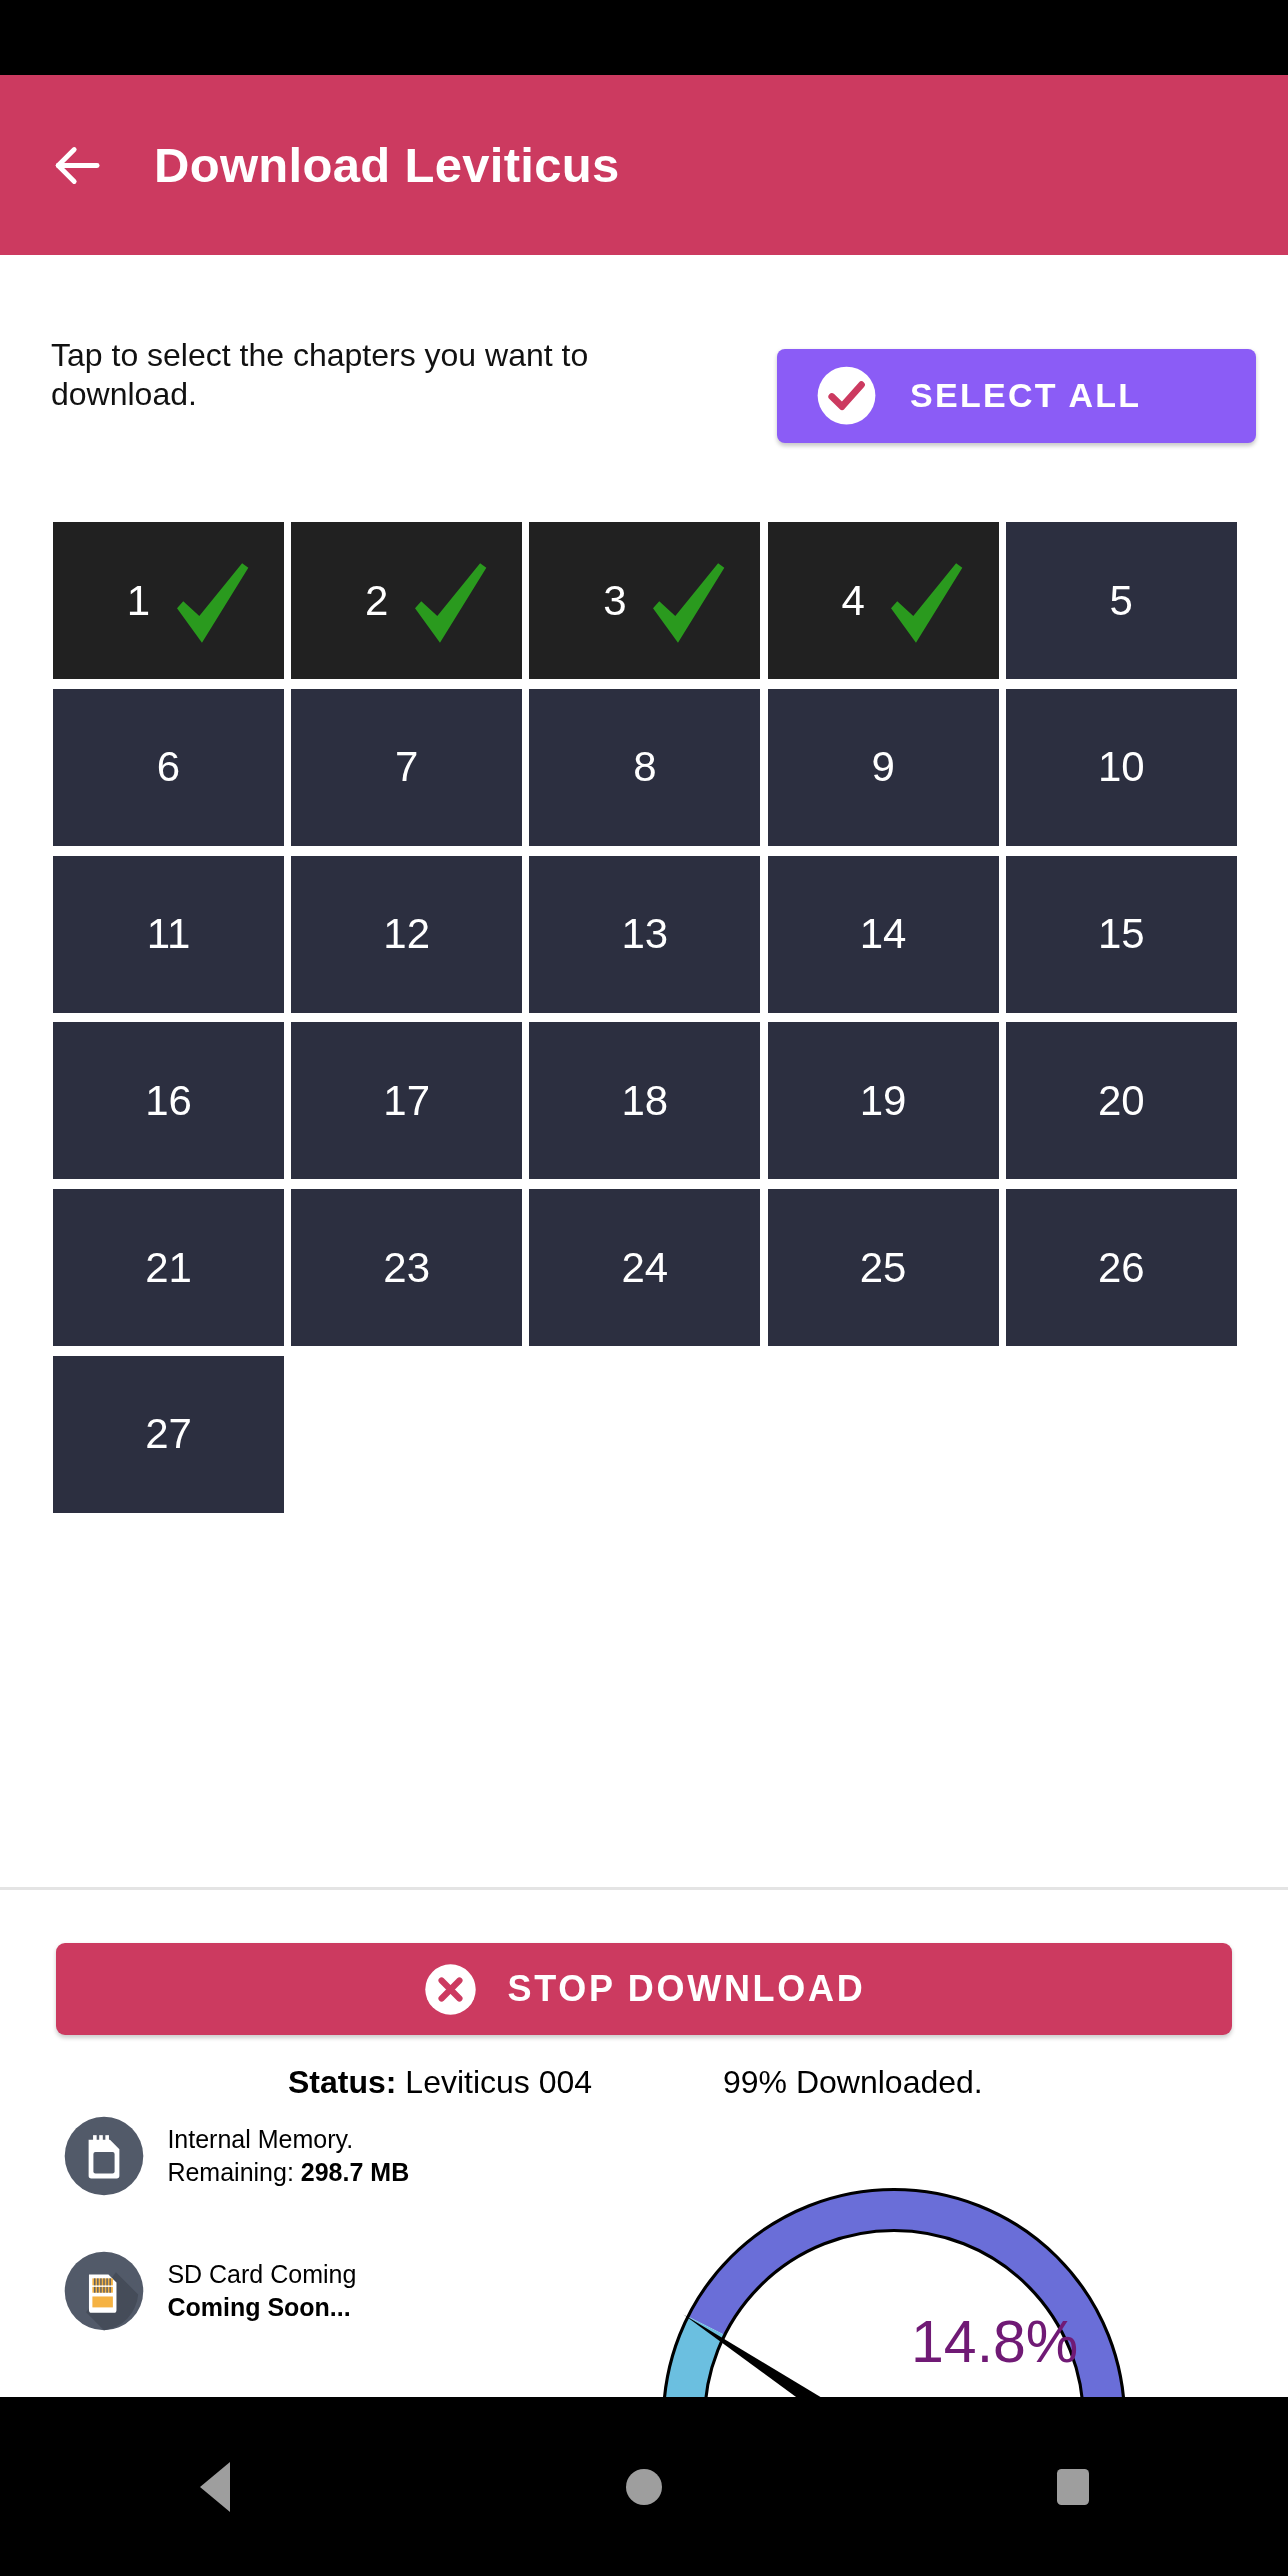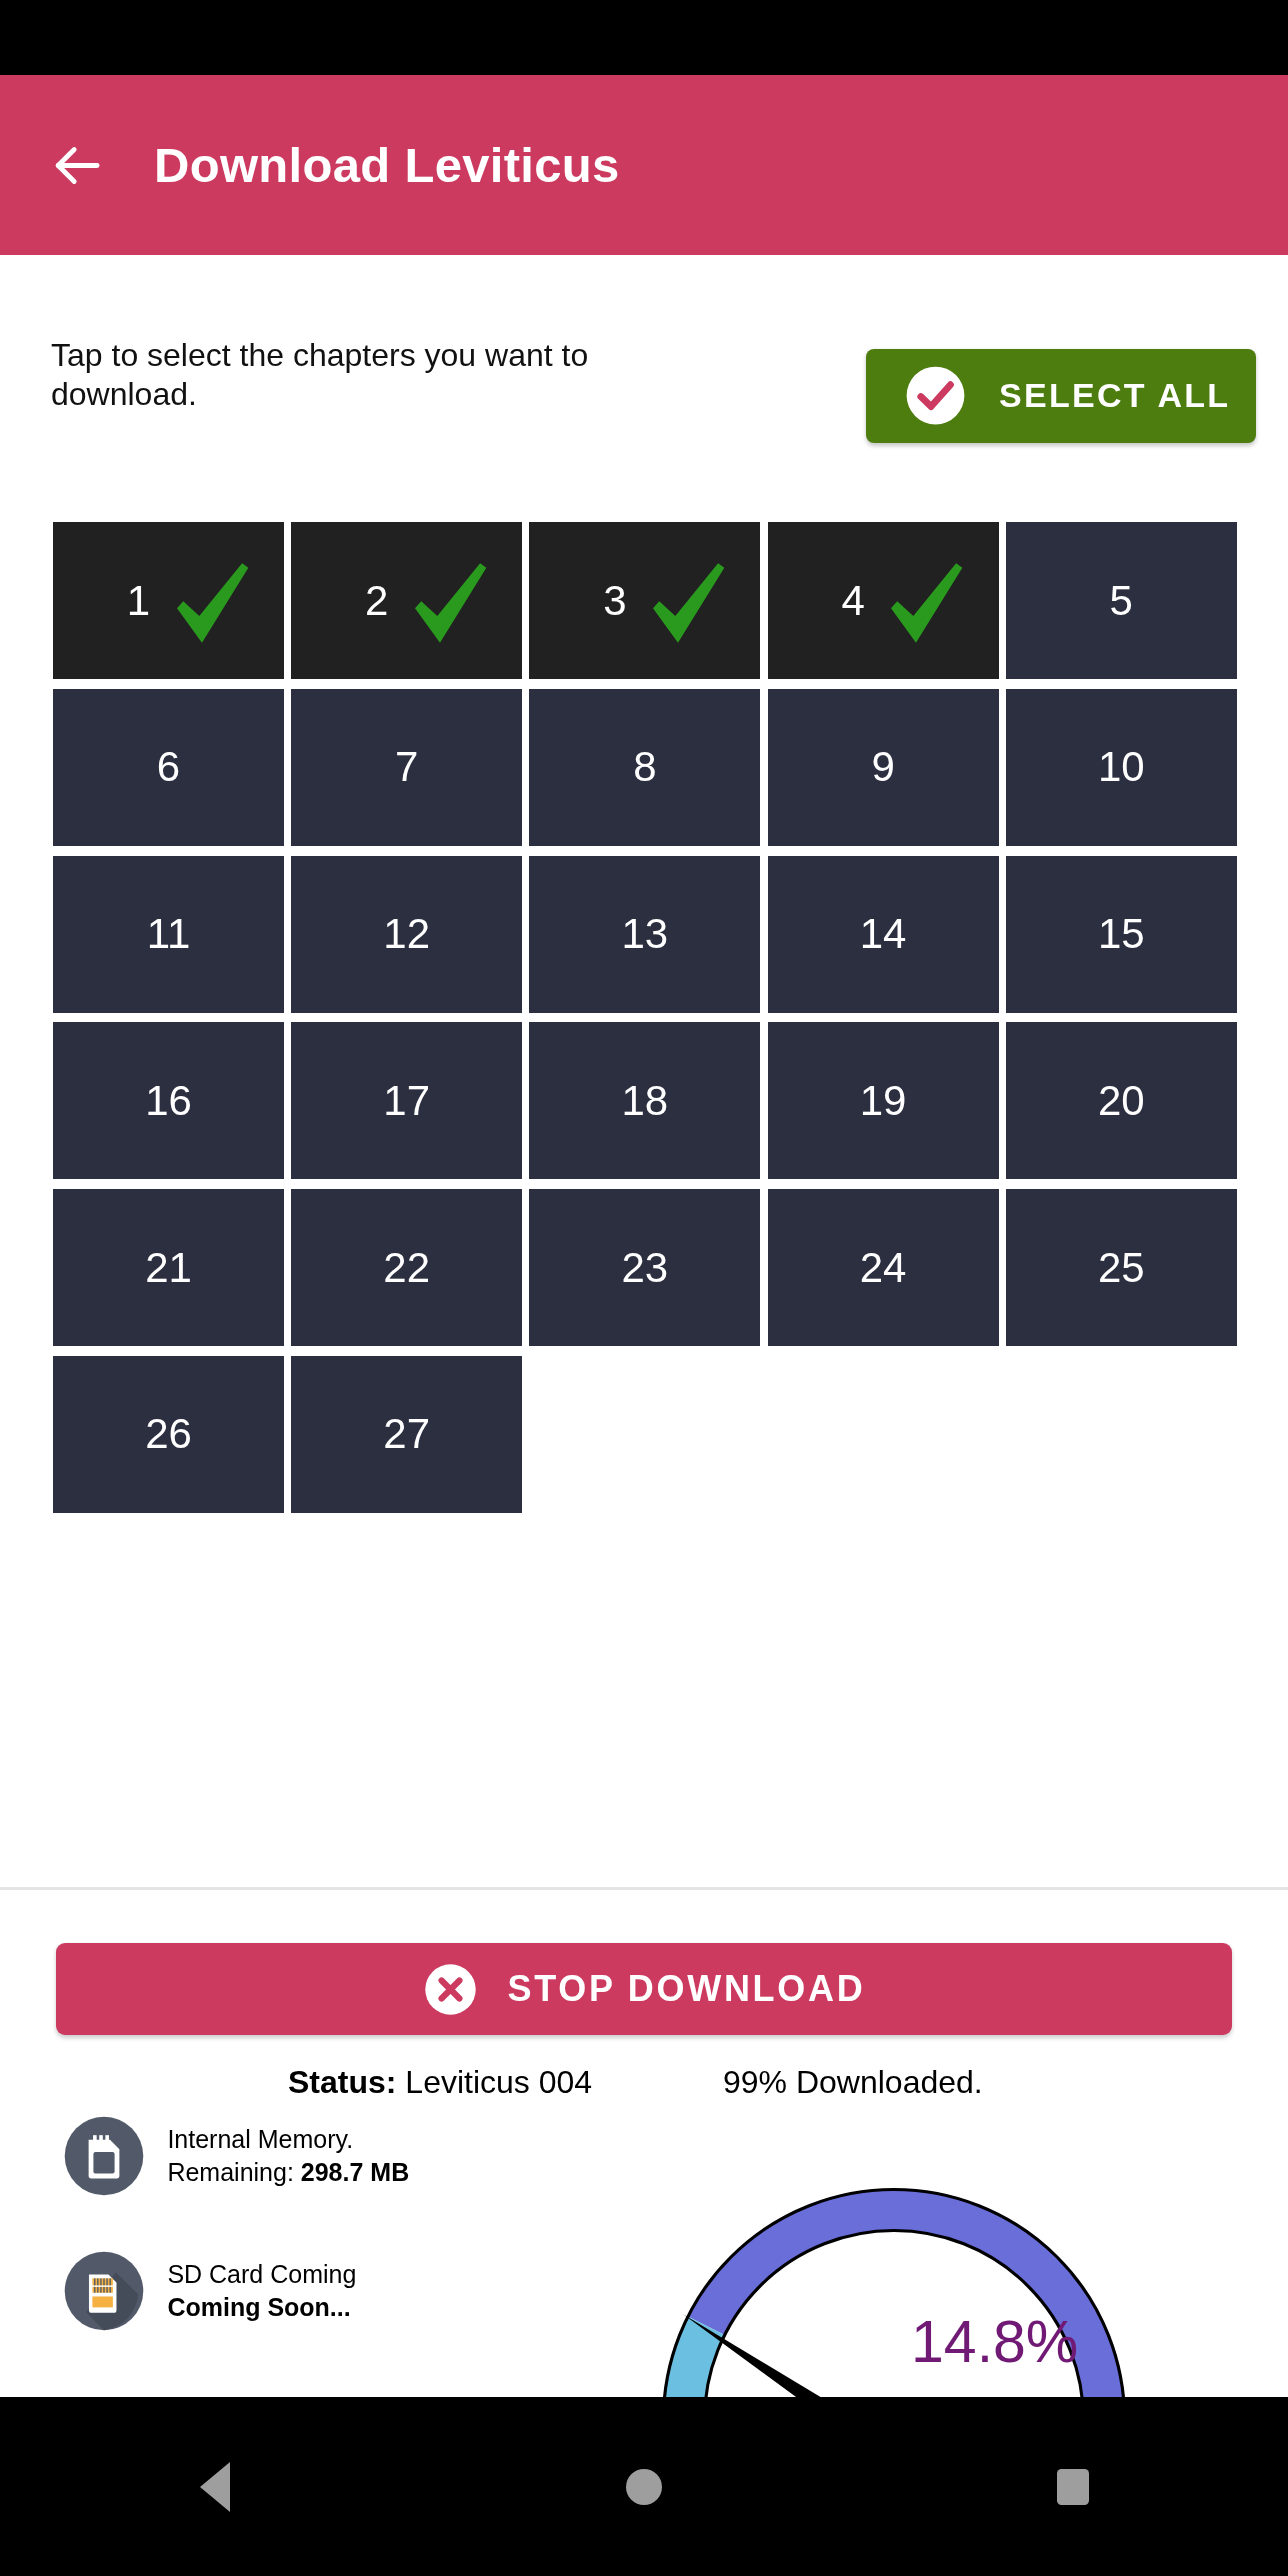"SELECT ALL" .select-all-btn { background: #4d7c0f -> #8b5cf6; width: 390px -> 479px }
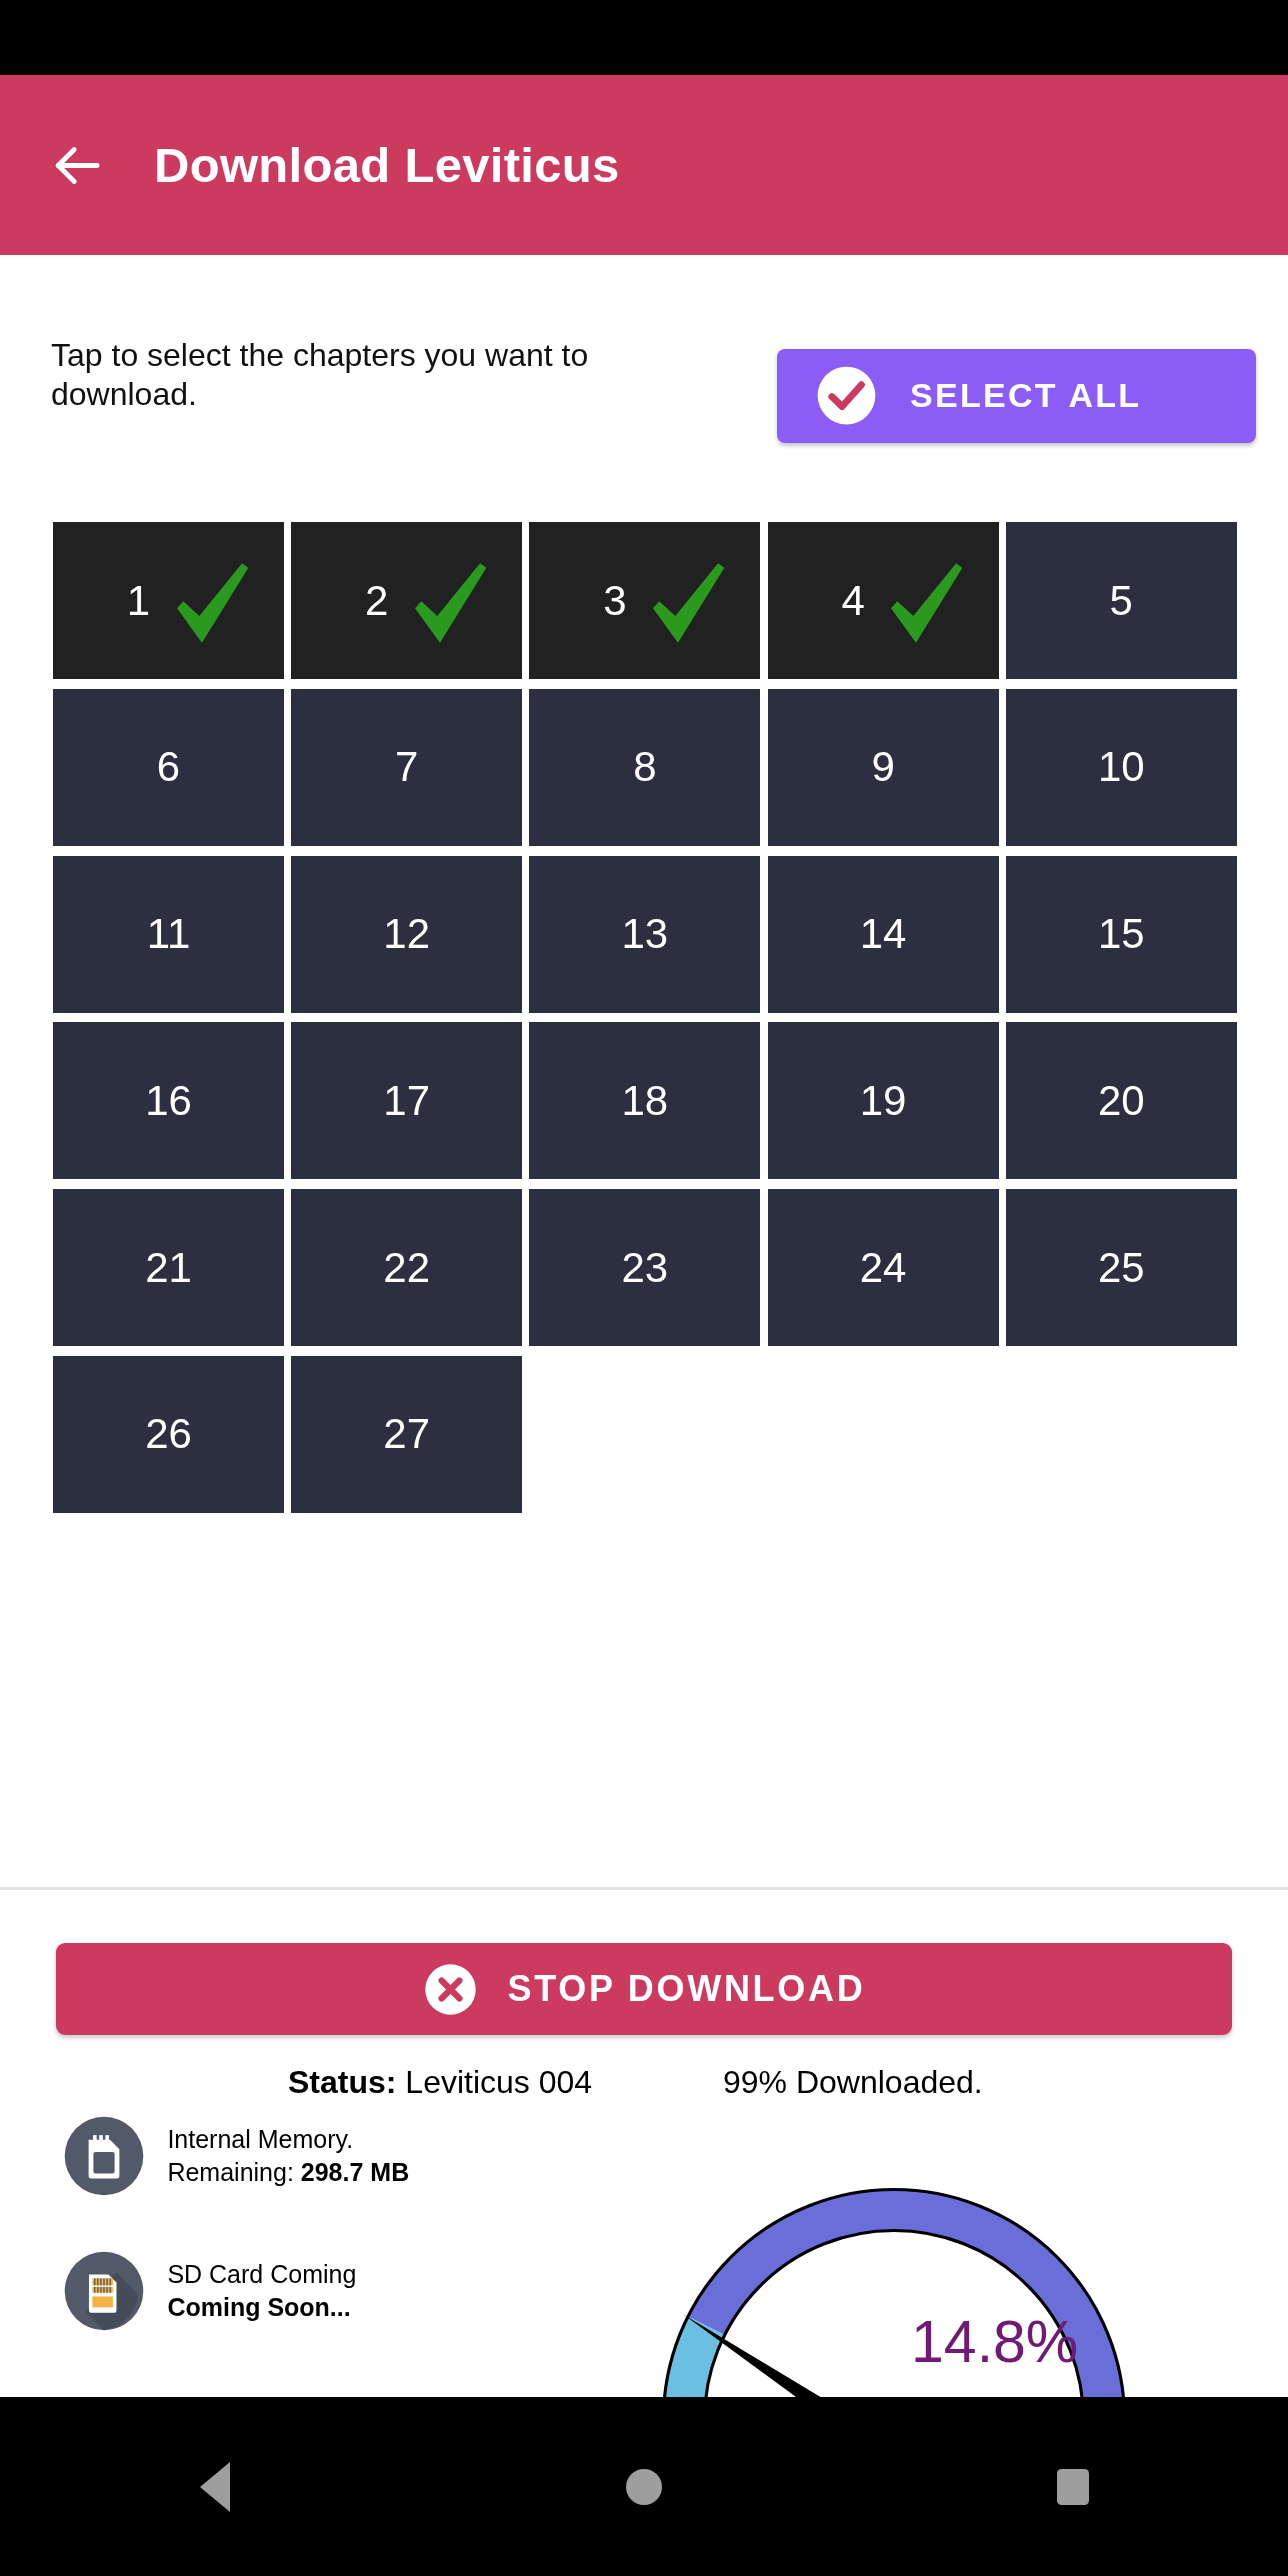"22" div.cell { html: <div> <span>22</span> </div> -> none }
